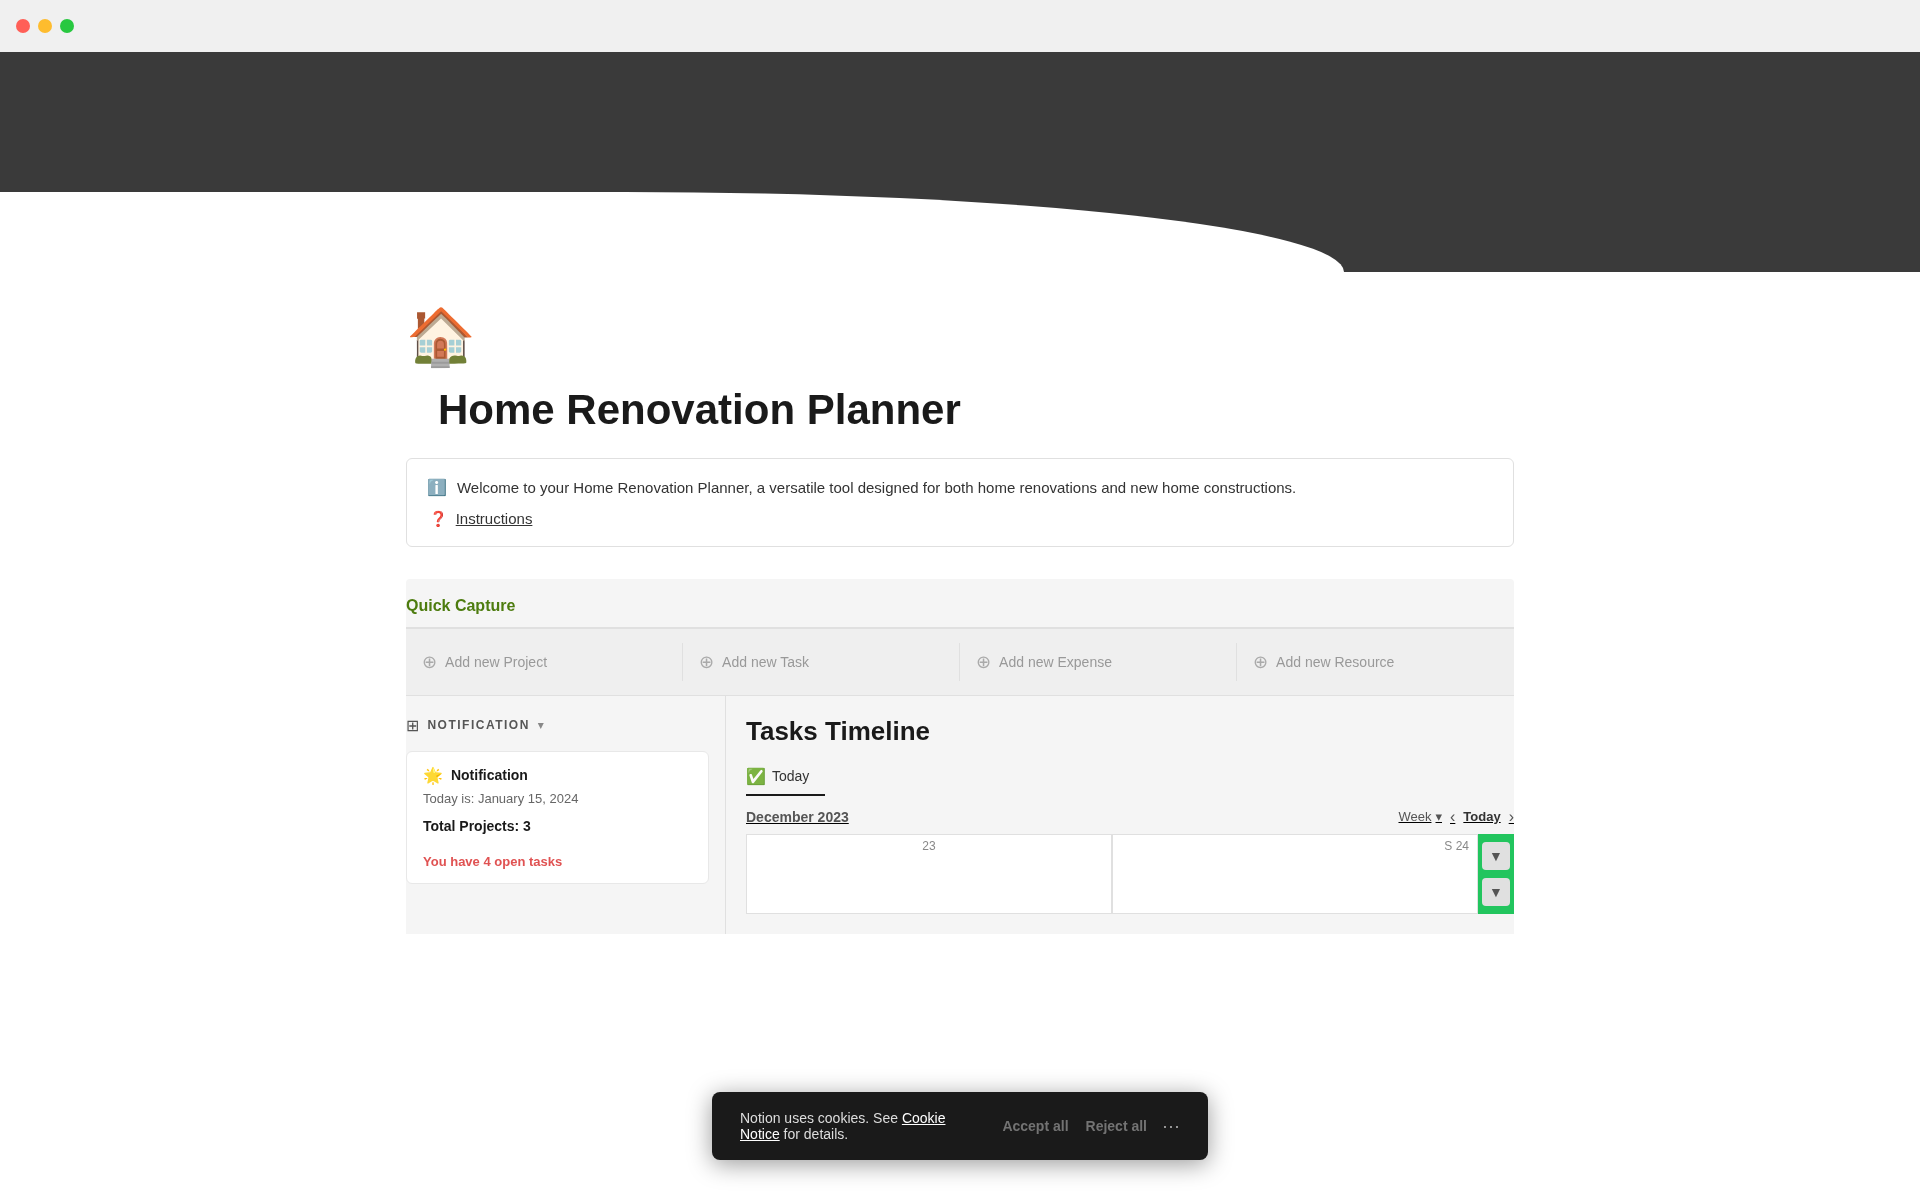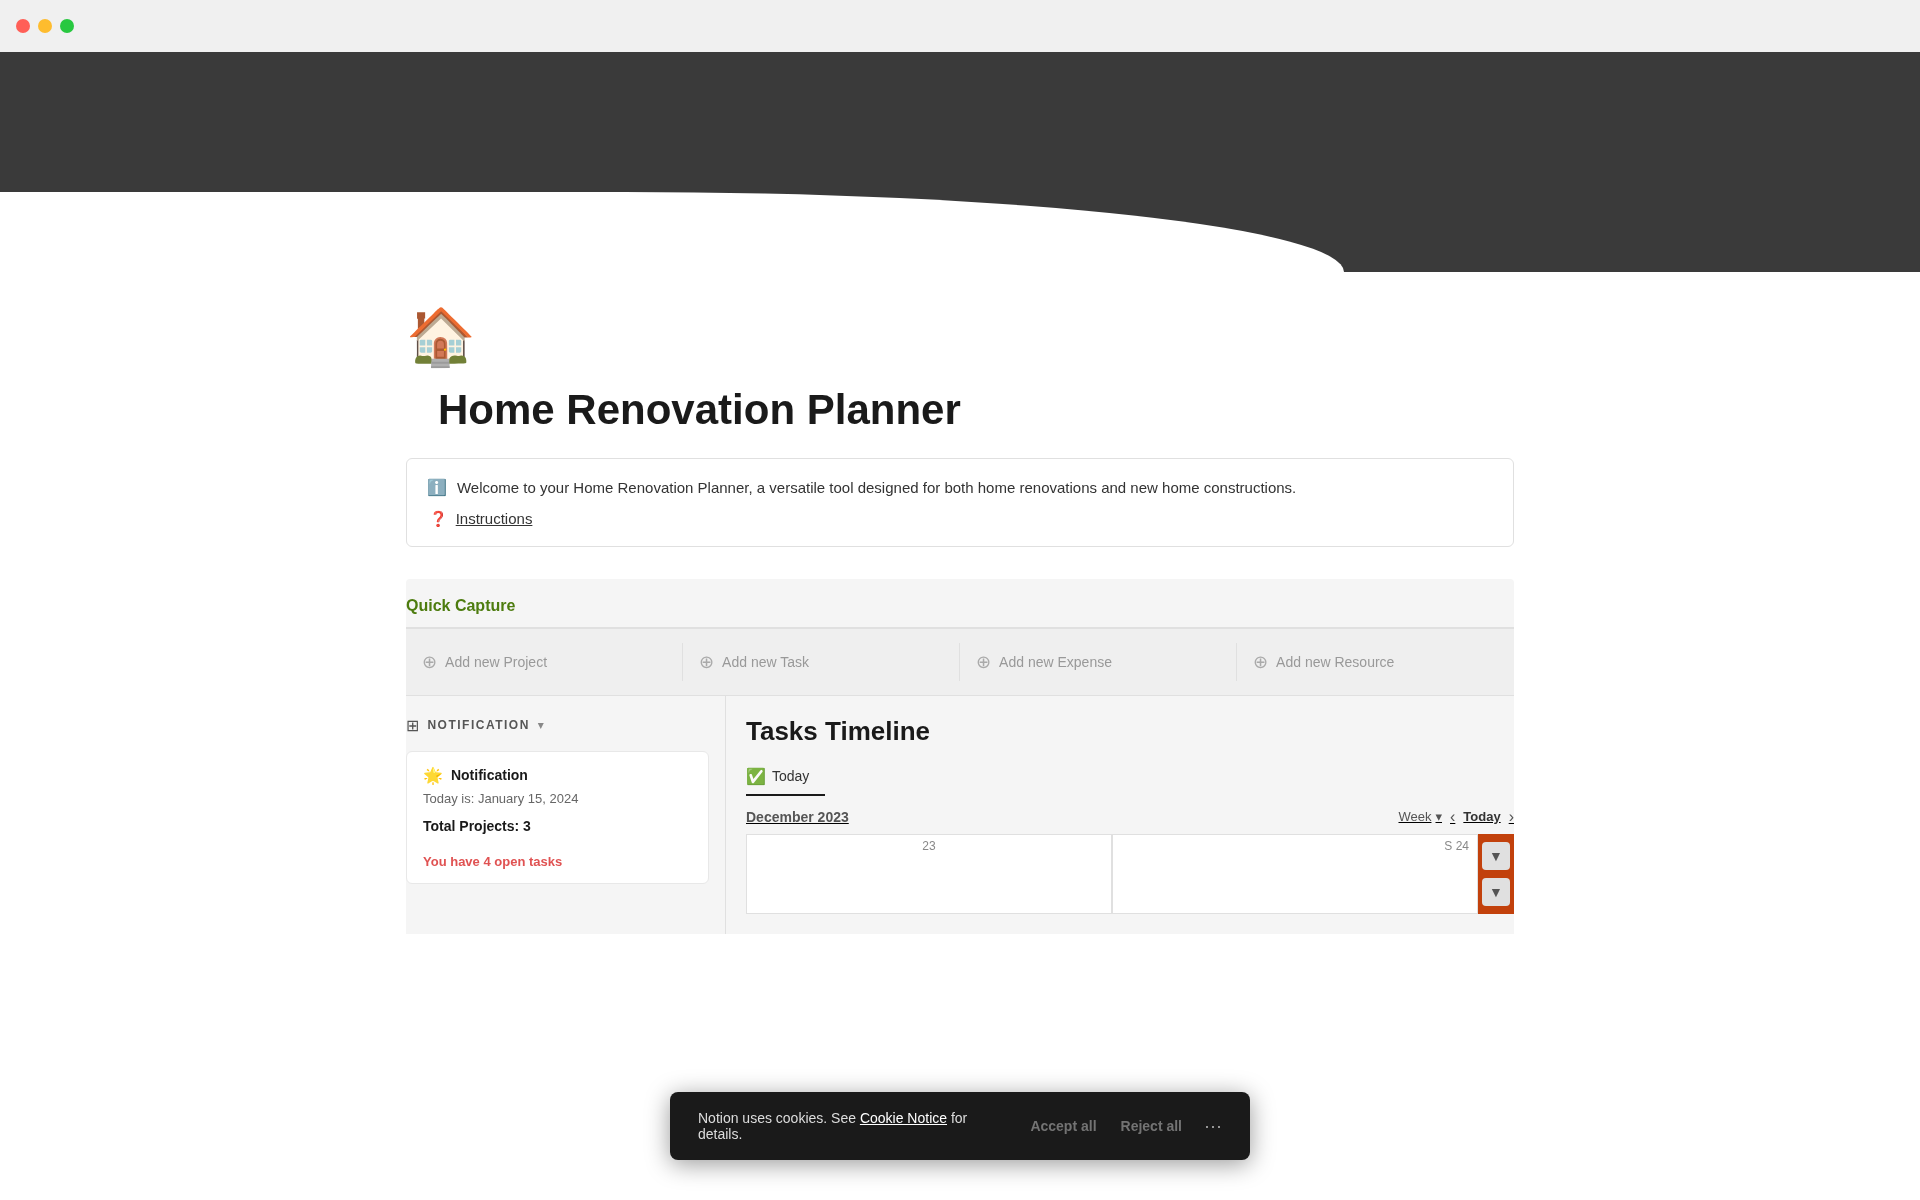"23" div { background: #c2410c -> #22c55e }
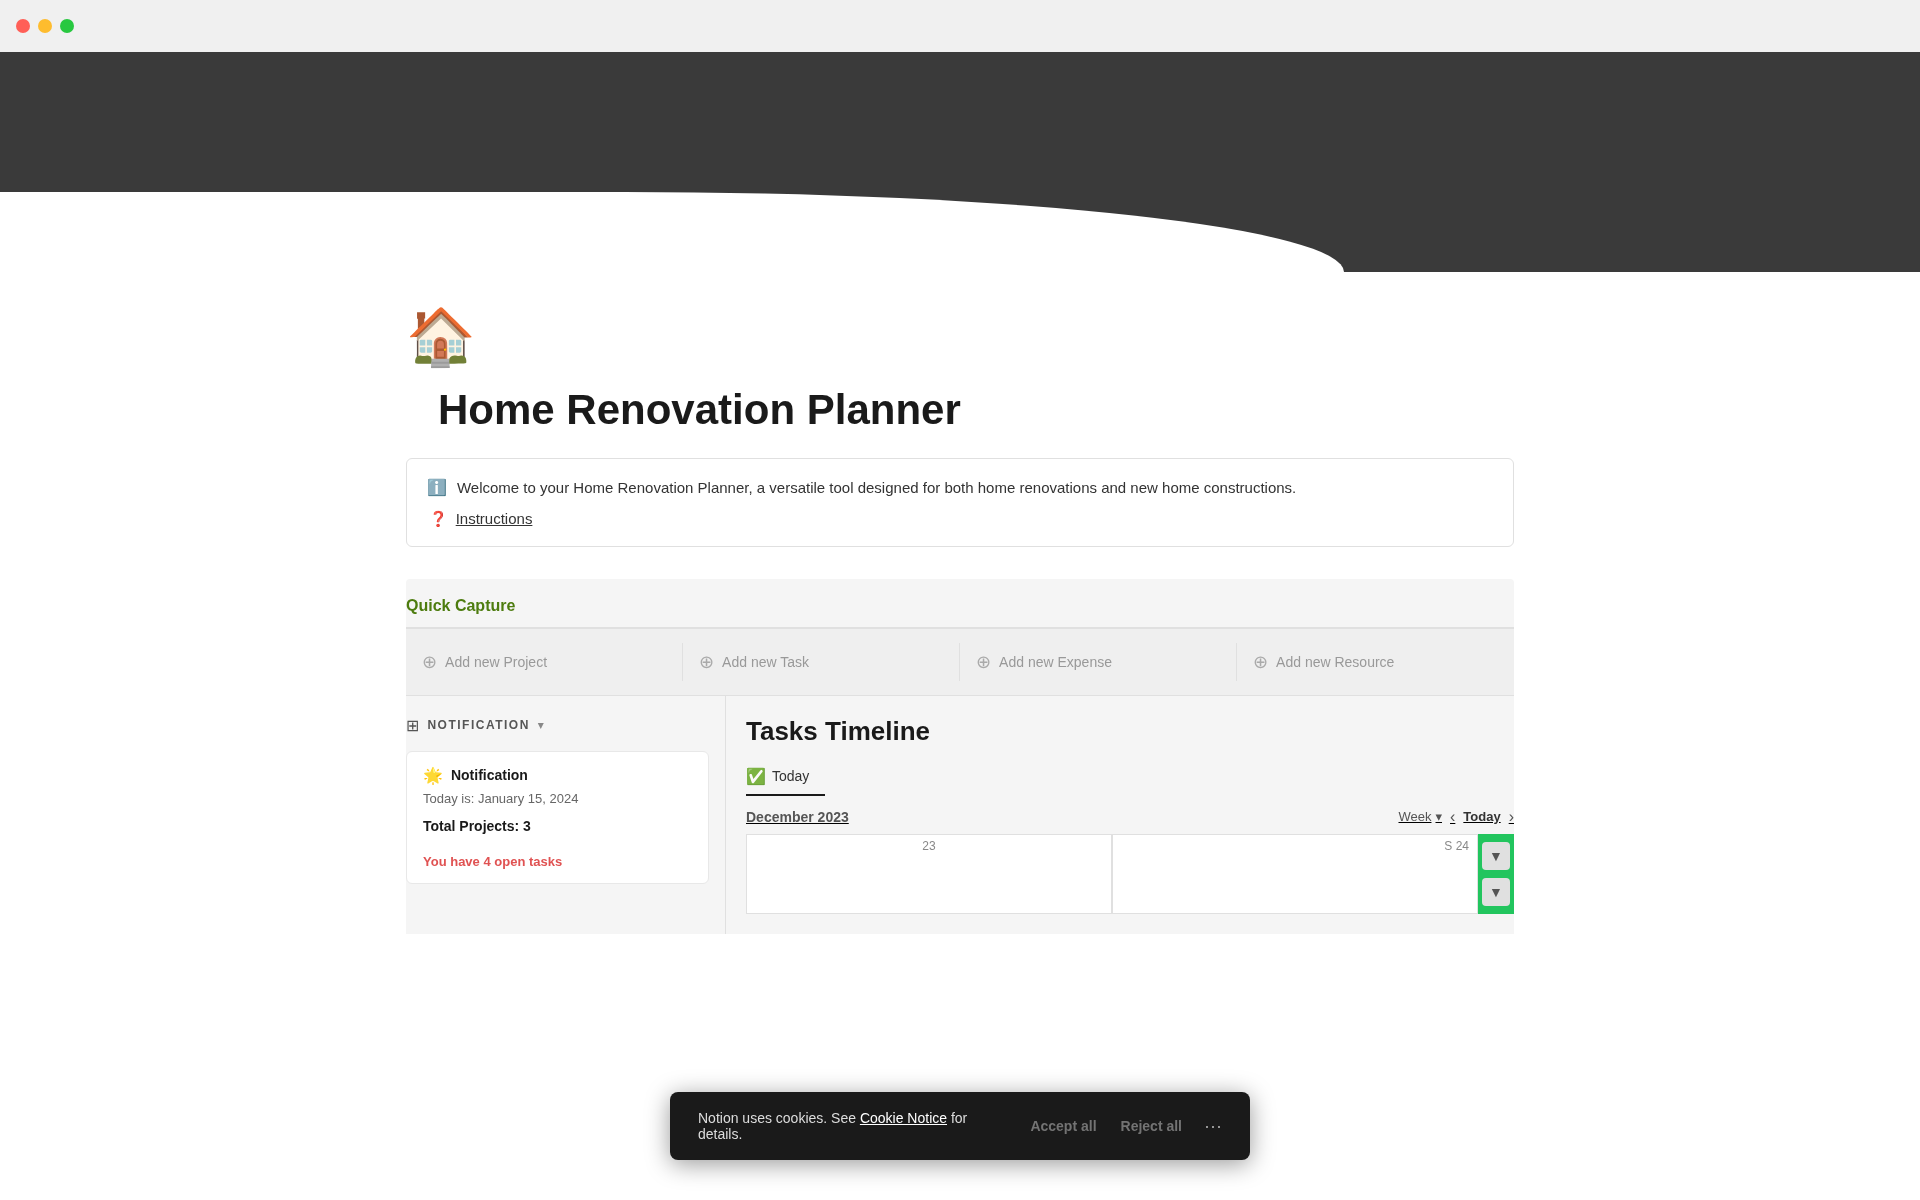"Notion uses cookies. See Cookie" .cookie-banner { gap: 20px -> 13px; width: 580px -> 496px }
